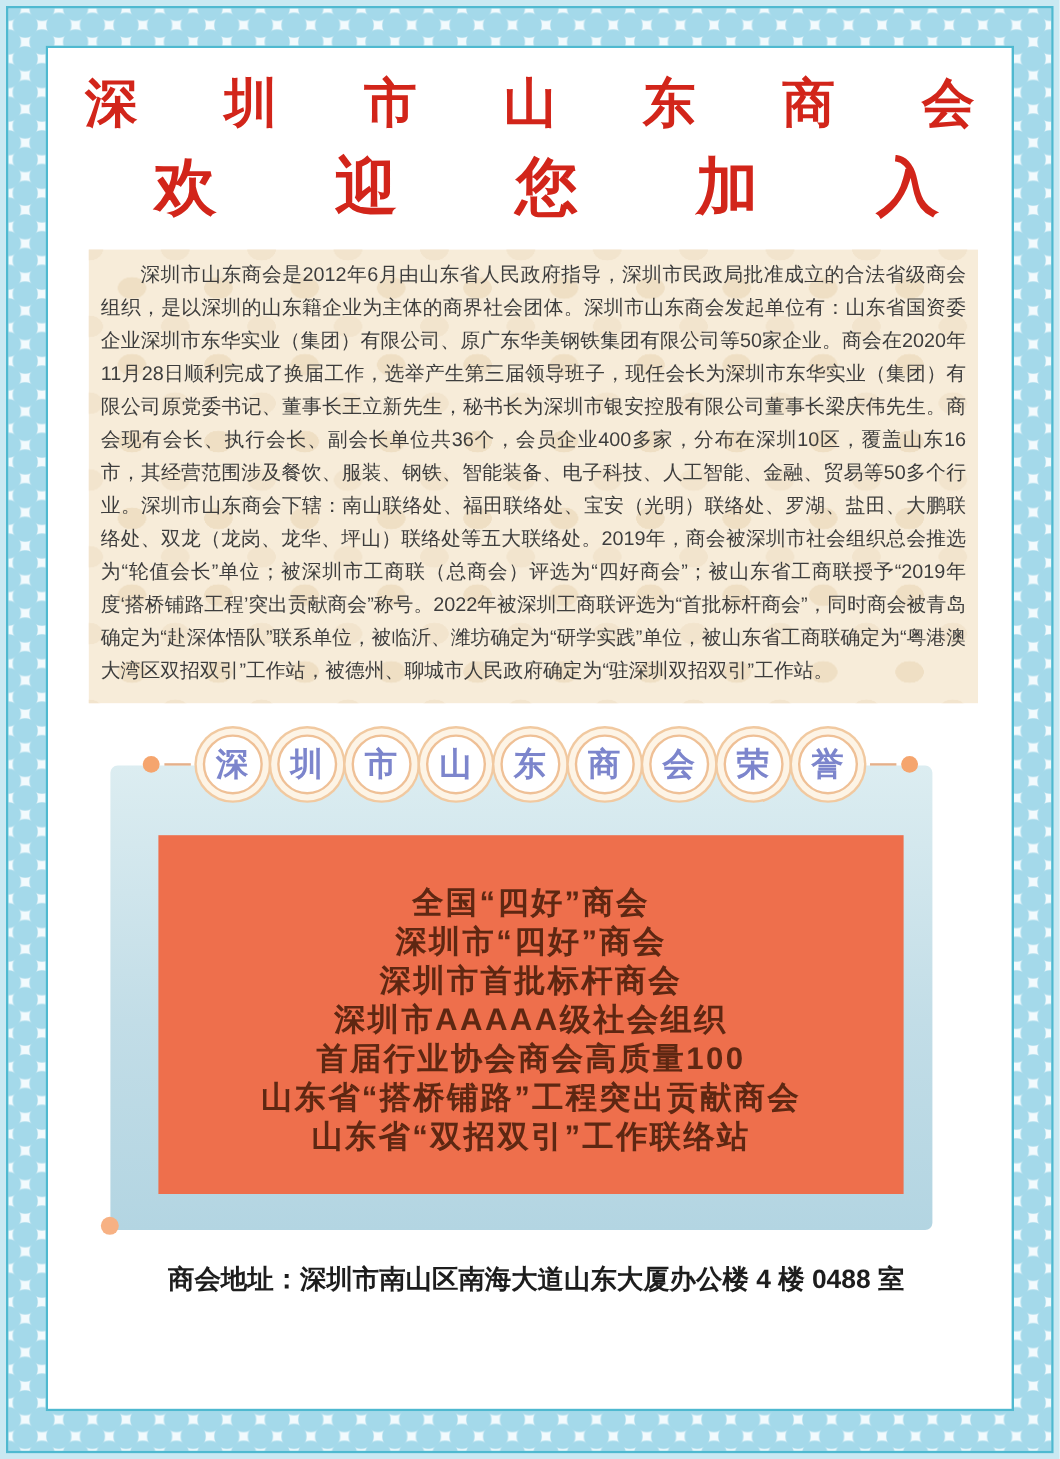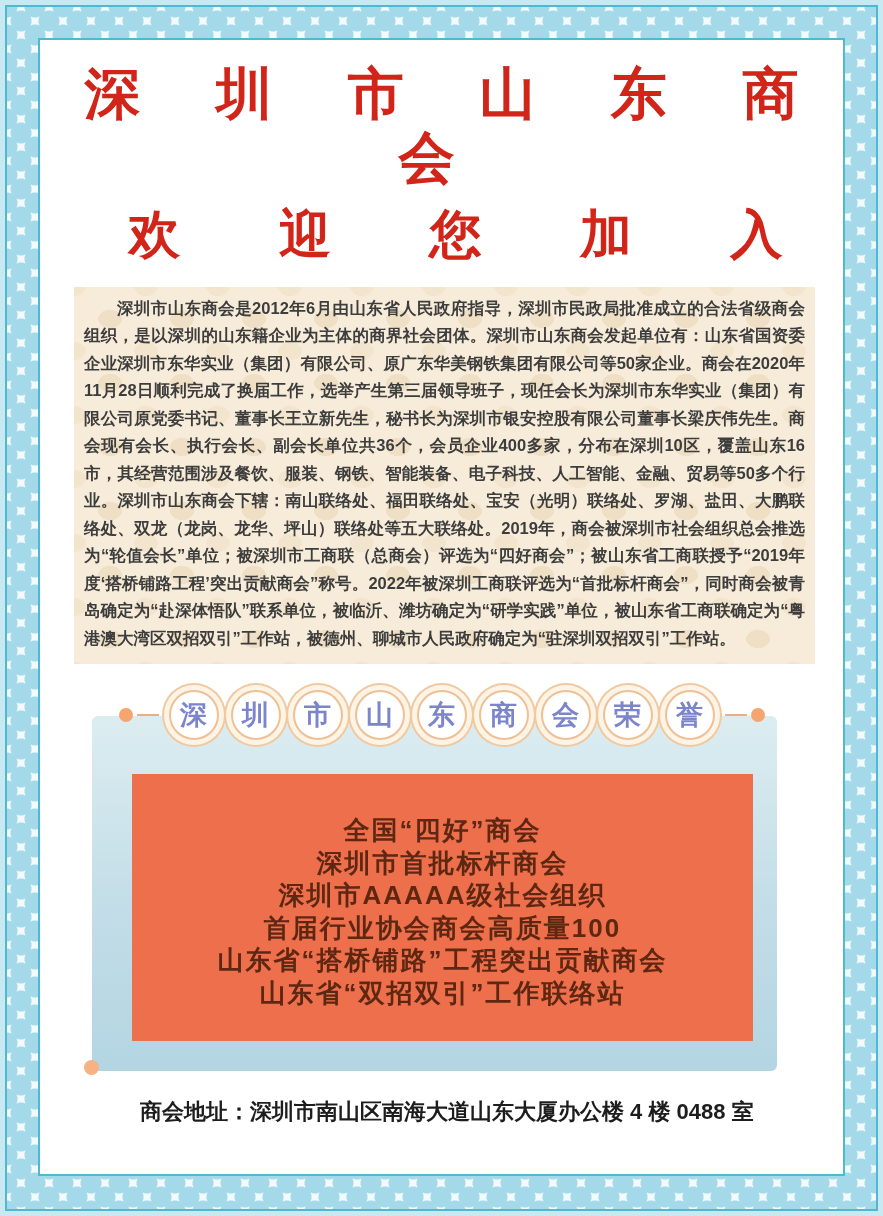"深 圳 市 山 东" .title .t1 { font-size: 56px -> 44px }
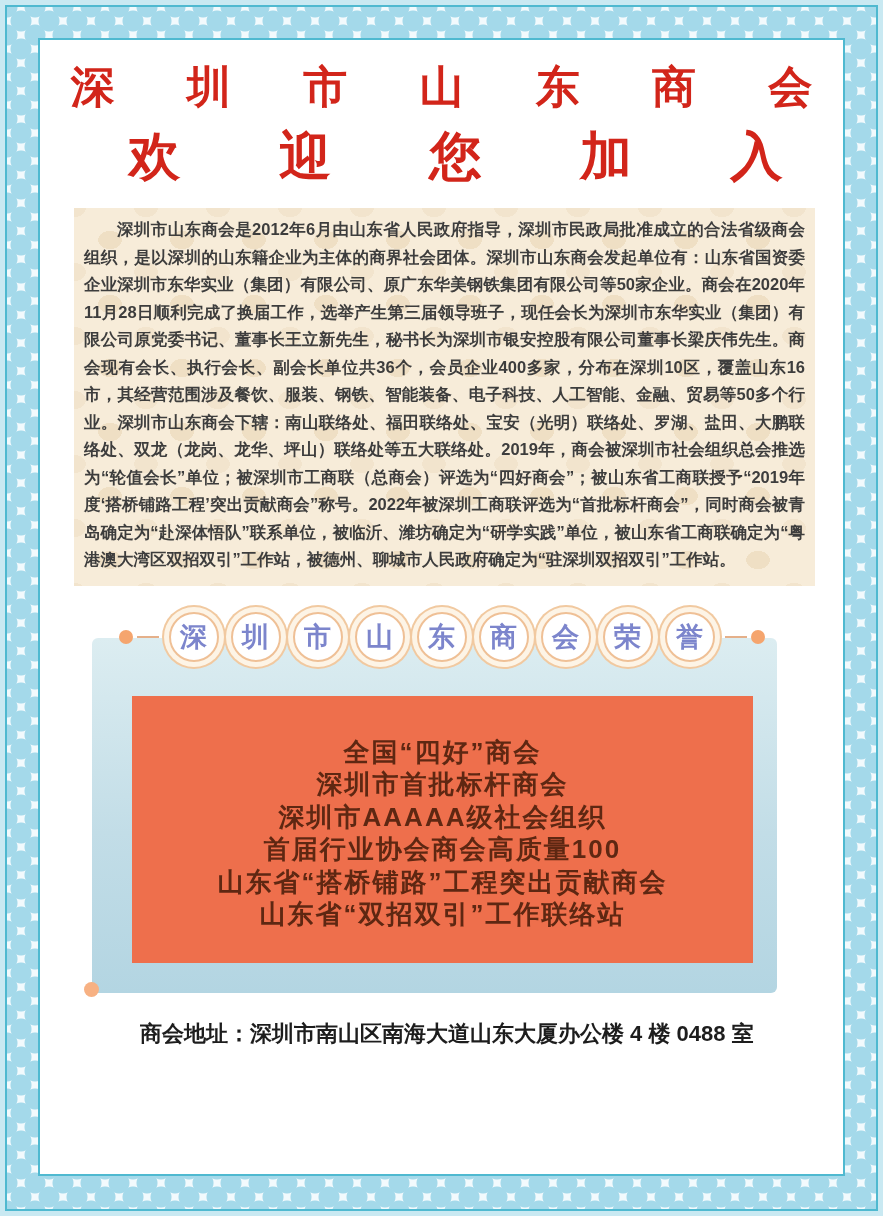"深圳市山东商会是2012年6月由山东省人民政府指导，深圳市民政局批准成立的合法省" .intro { font-weight: bold -> none }
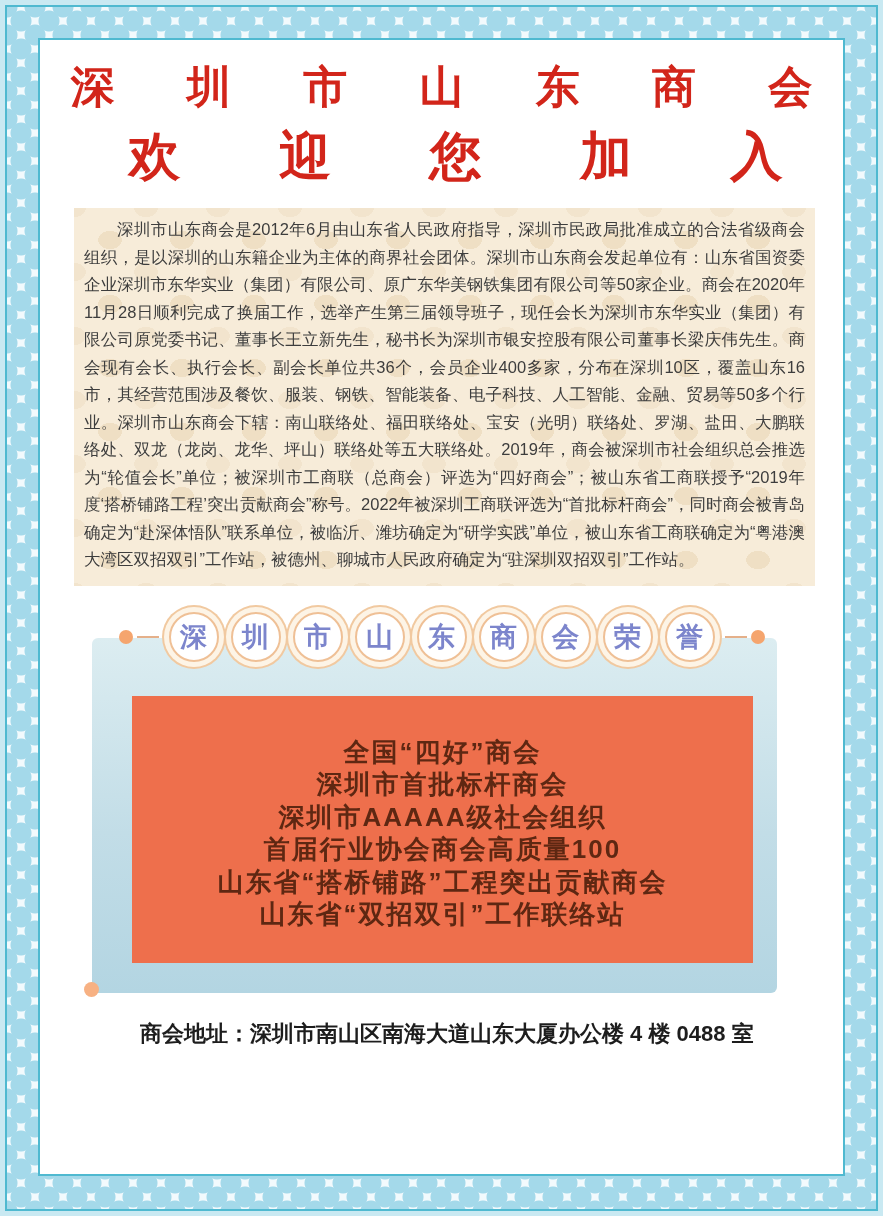"深圳市“四好”商会" div.honor-line { html: none -> <div>深圳市“四好”商会</div> }
